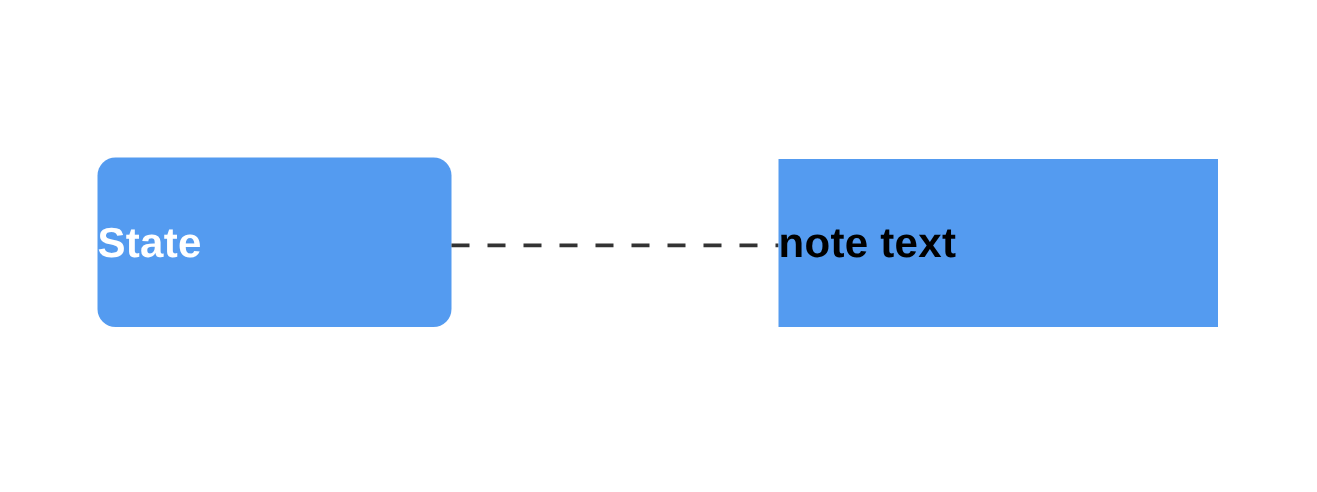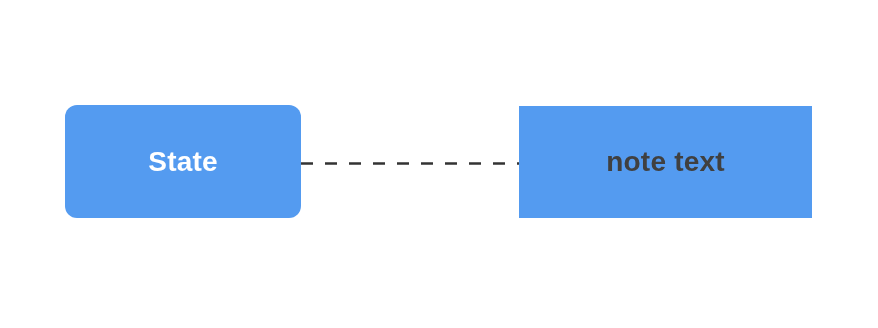"State" .node { justify-content: center -> flex-start }
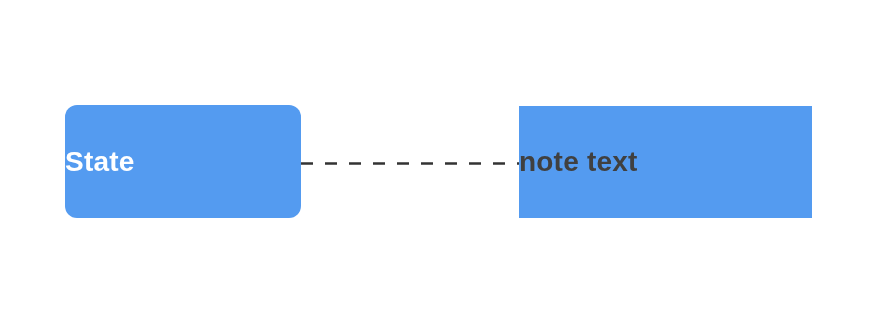"note text" span.node-label { color: #404040 -> #000000 }
